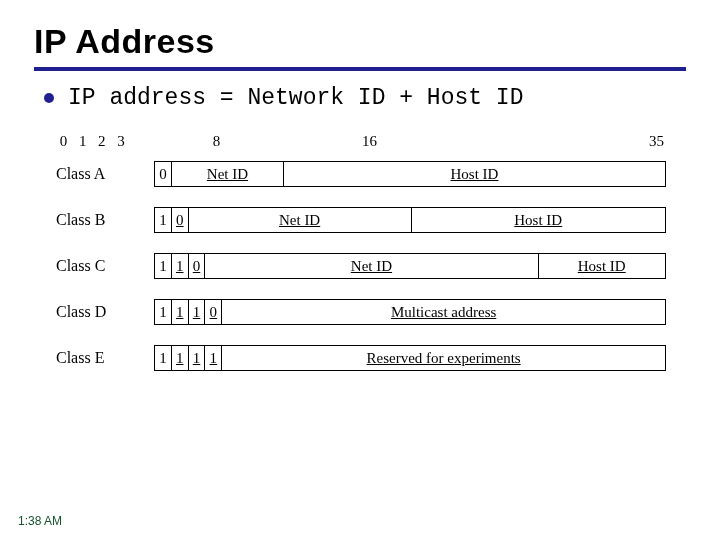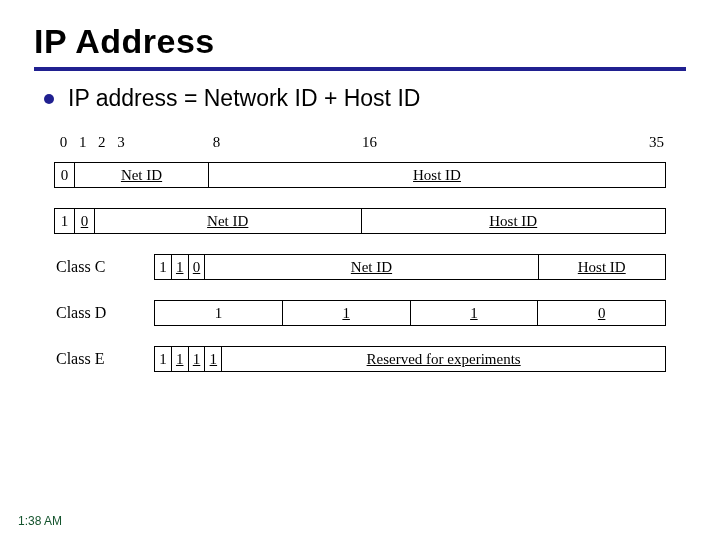"IP address = Network ID" .bullet-text { font-family: Liberation Sans, sans-serif -> Liberation Mono, monospace }
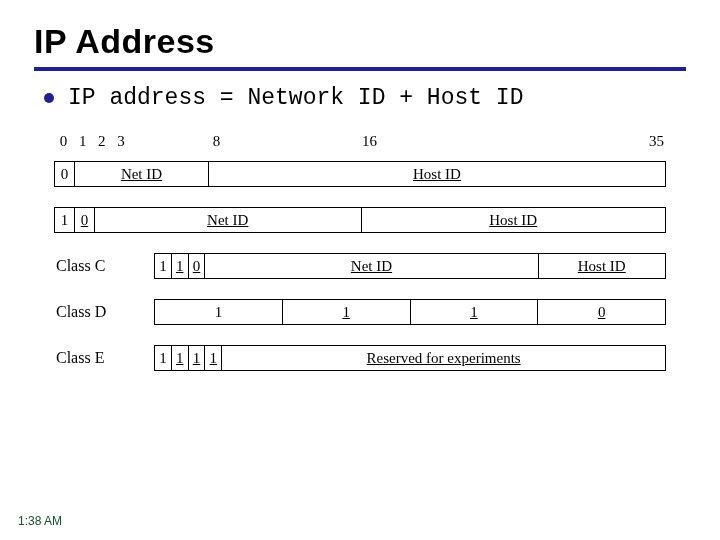"Class A" div.class-label { html: none -> <div>Class A</div> }
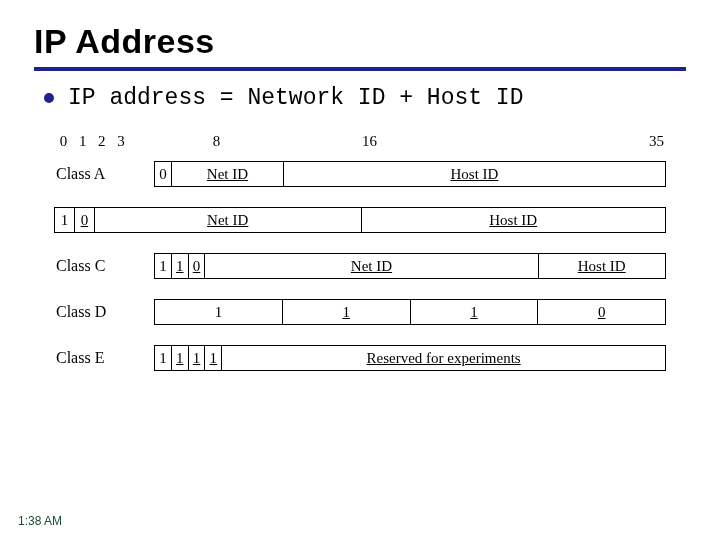"Class B" div.class-label { html: none -> <div>Class B</div> }
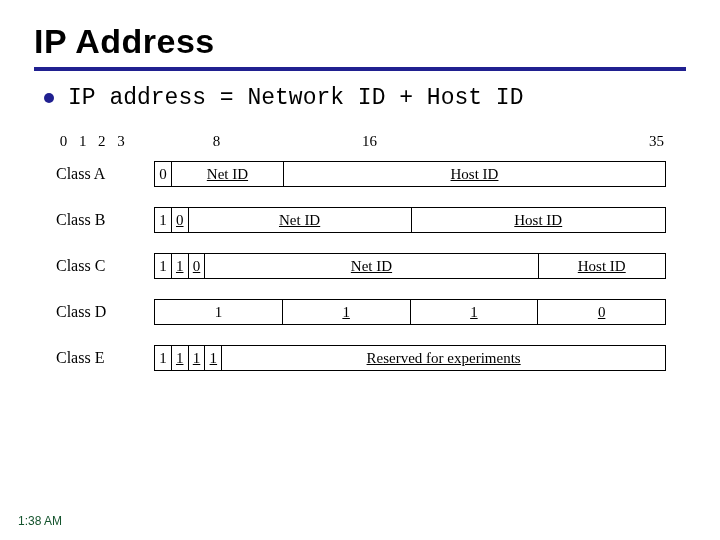"Multicast address" div.cell { html: none -> <div>Multicast address</div> }
